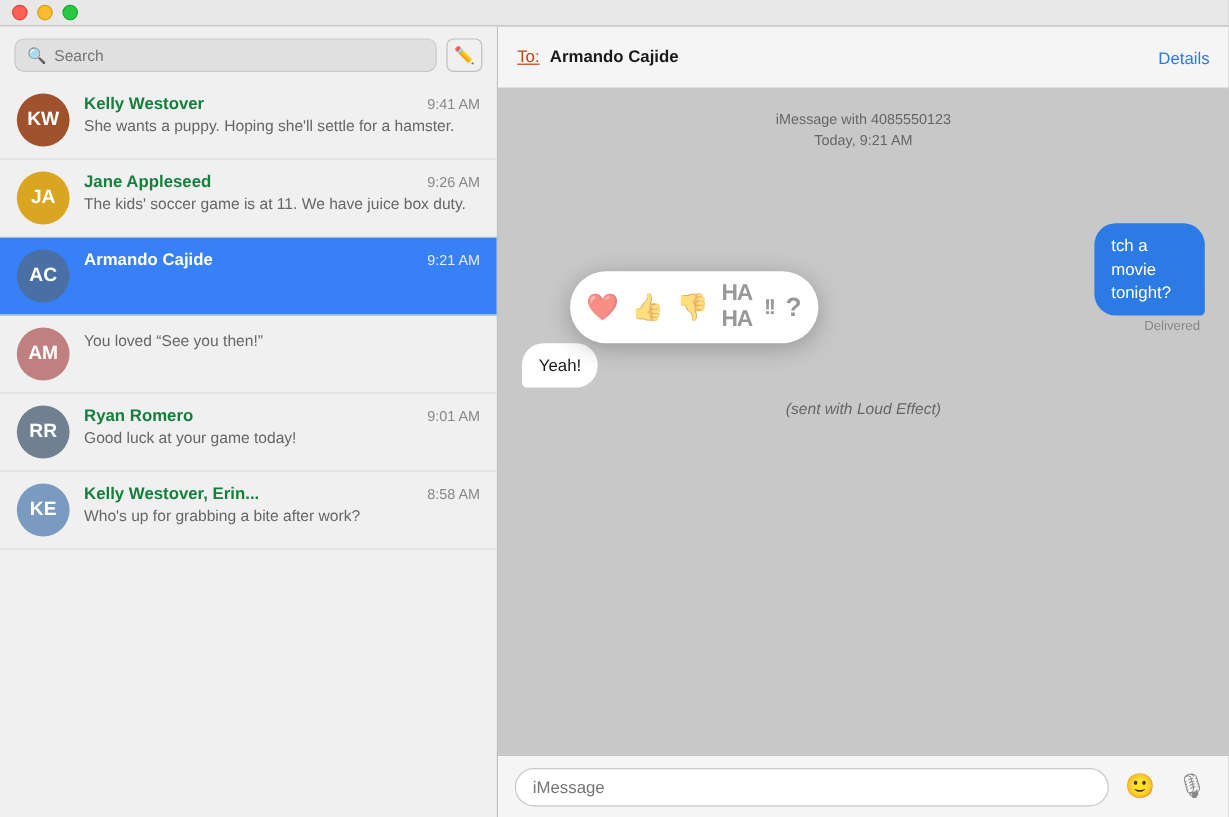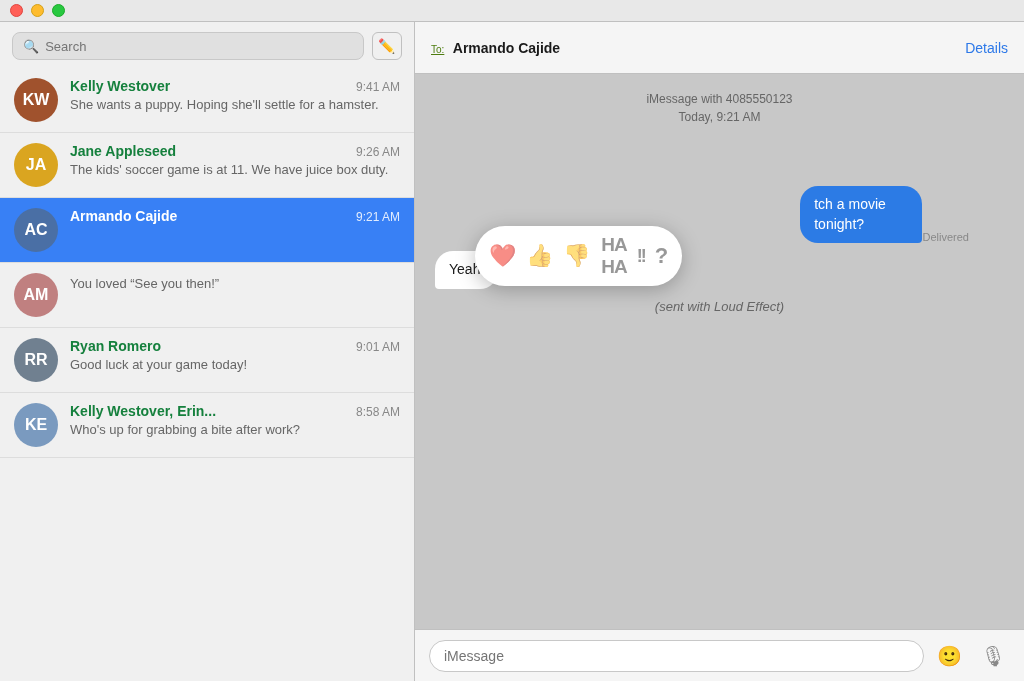"To:" .chat-to-label { color: #4d7c0f -> #c2410c; font-size: 10px -> 14px }
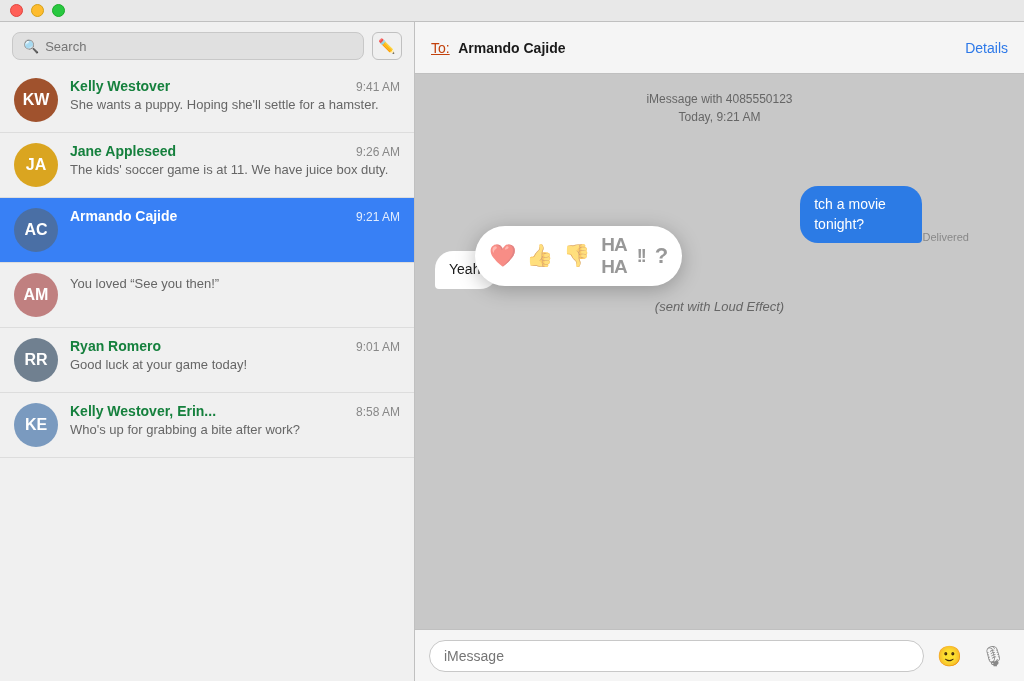"tch a movie tonight?" div { flex-direction: row -> column }
